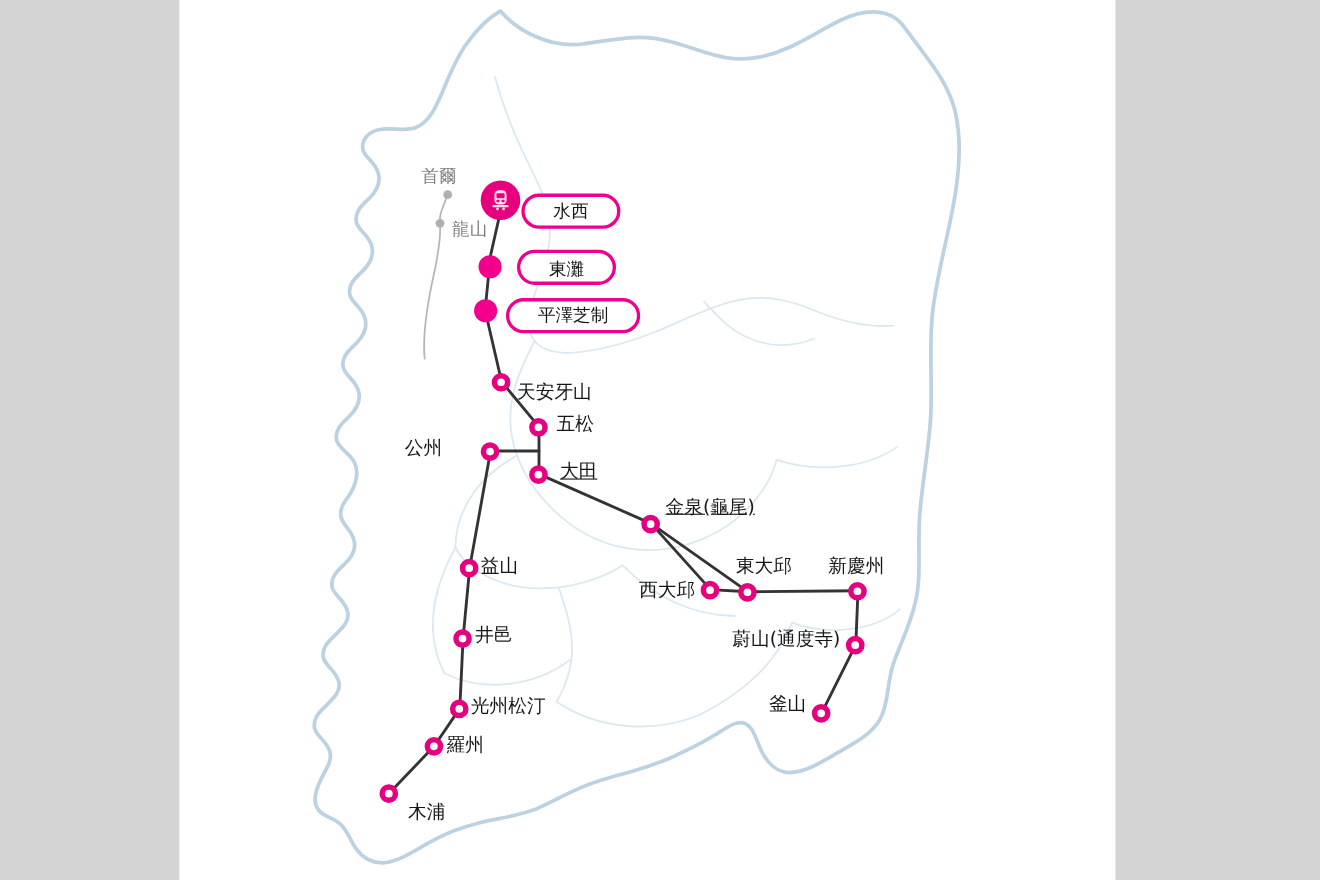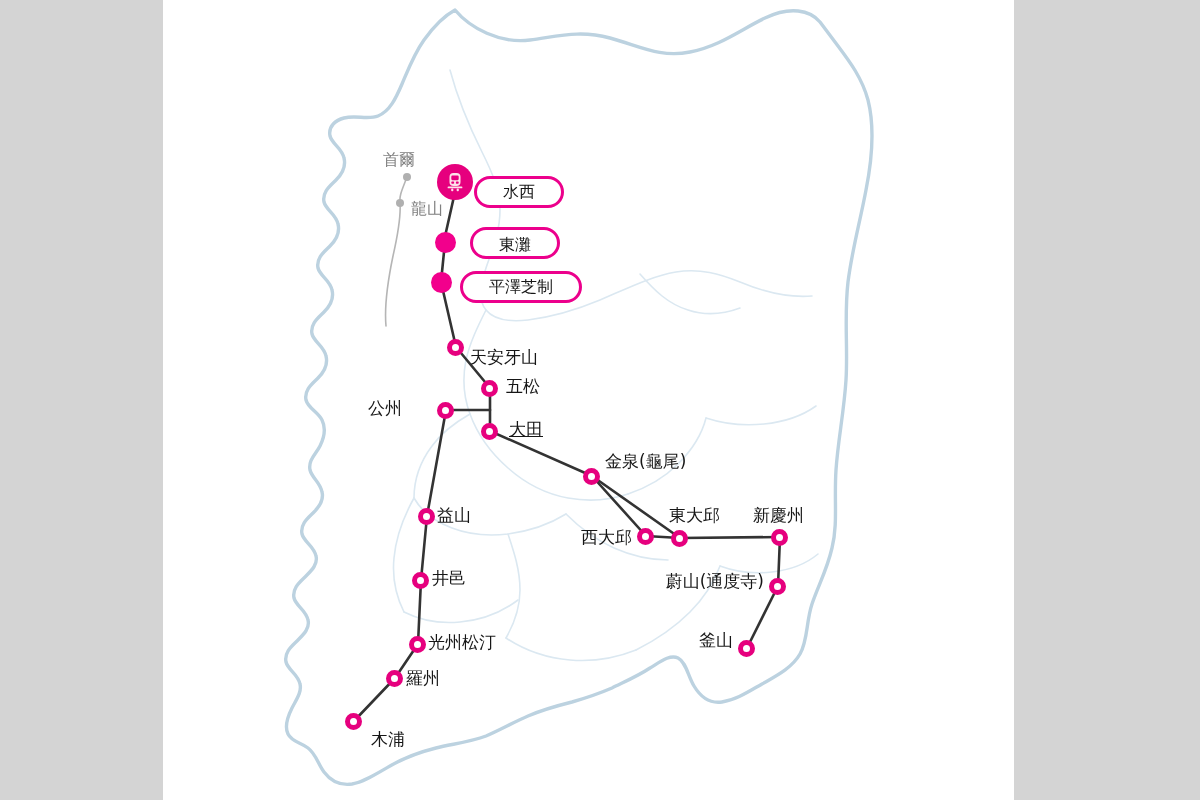"金泉(龜尾)" div.station-label { text-decoration: none -> underline }
